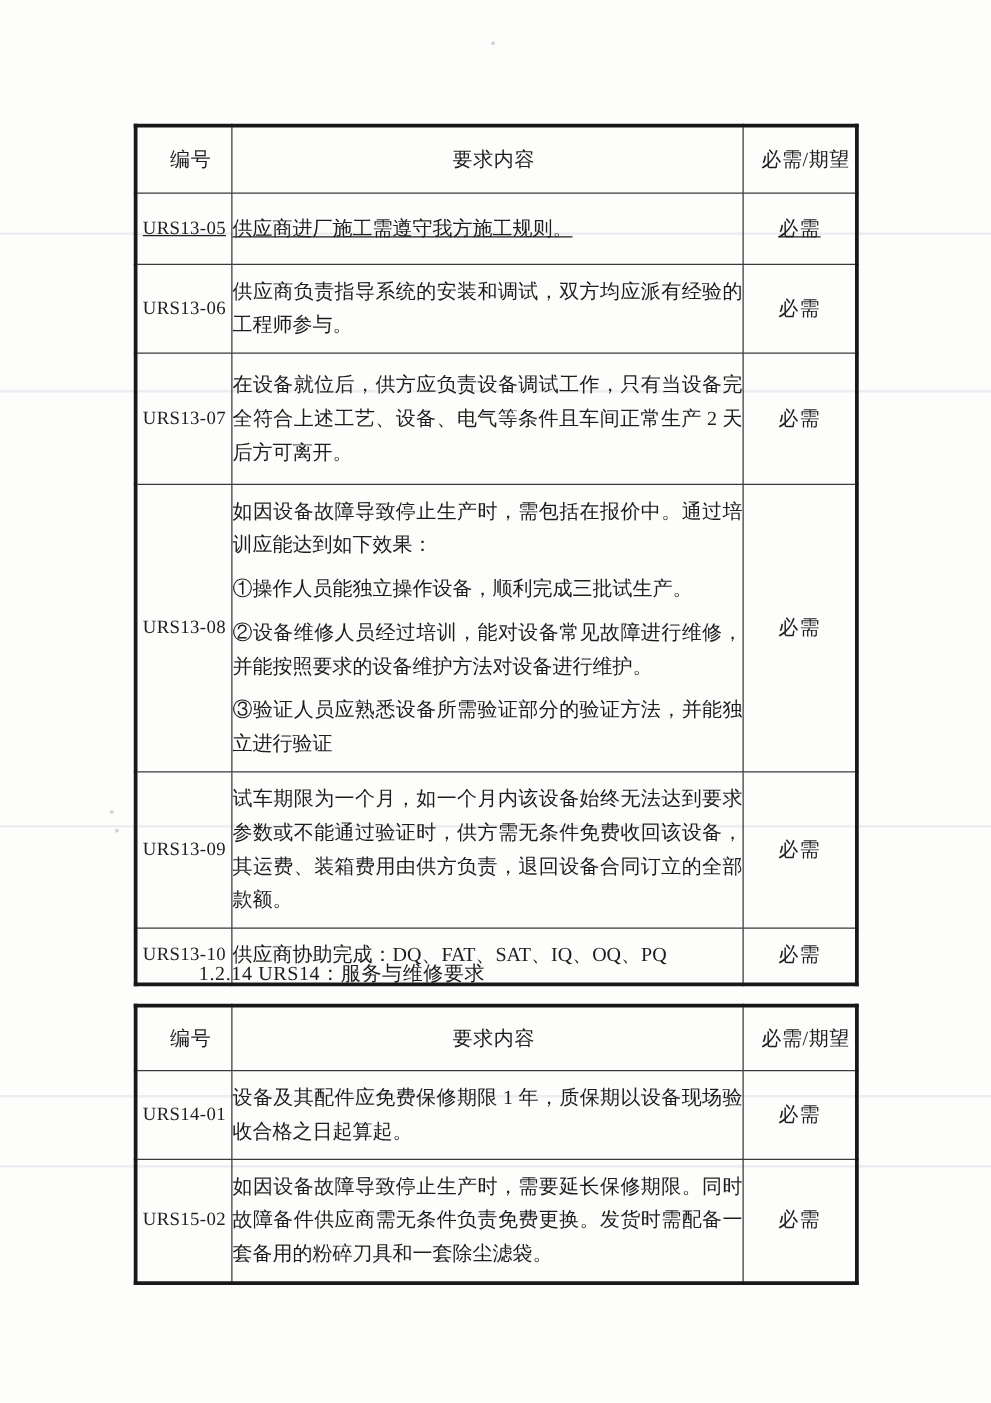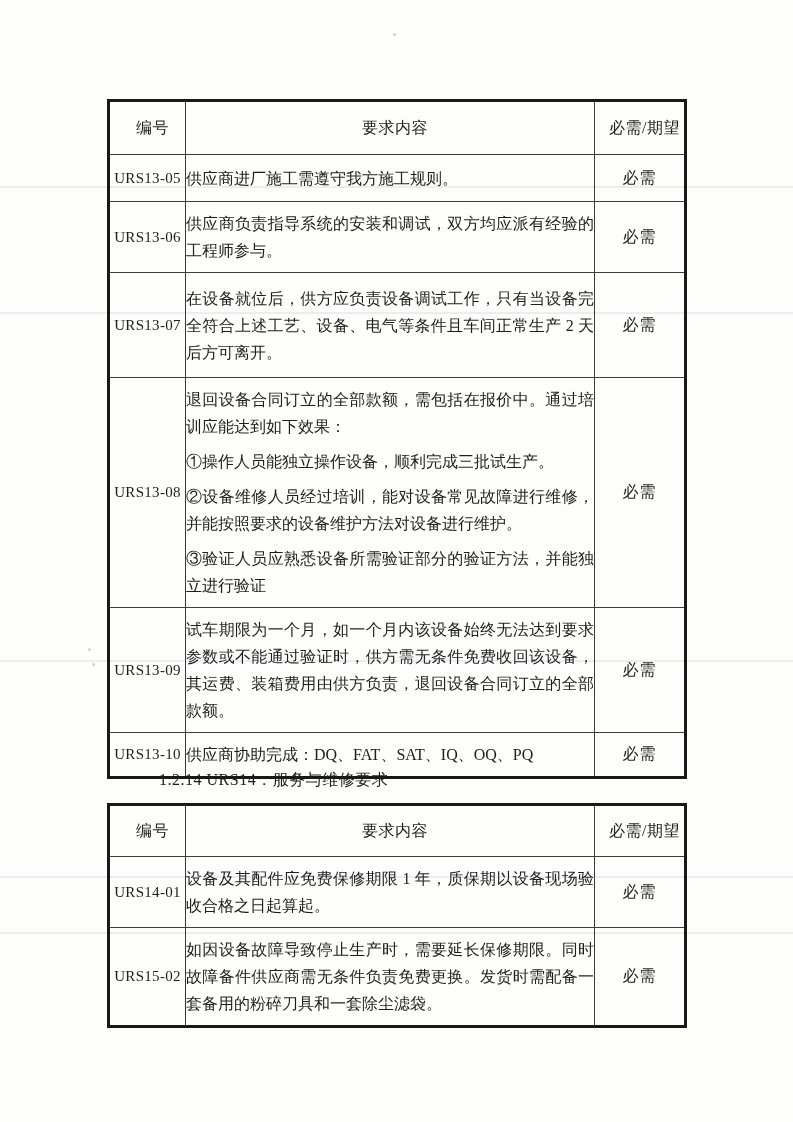"URS13-05" #table-0 tbody tr:nth-child(1) { height: 47px -> 57px; text-decoration: none -> underline }
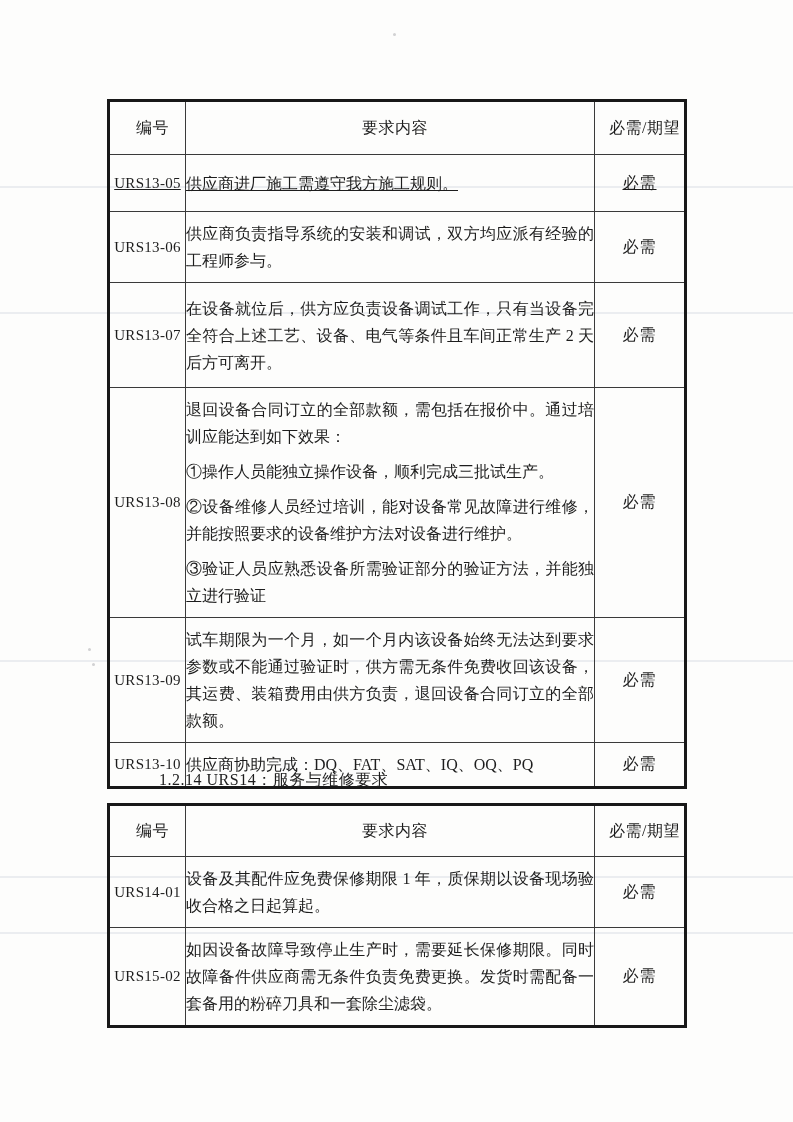"退回设备合同订立的全部款额，需包括在报价中。通过培训应能达到如下效果：" p { text: 退回设备合同订立的全部款额 -> 如因设备故障导致停止生产时 }
